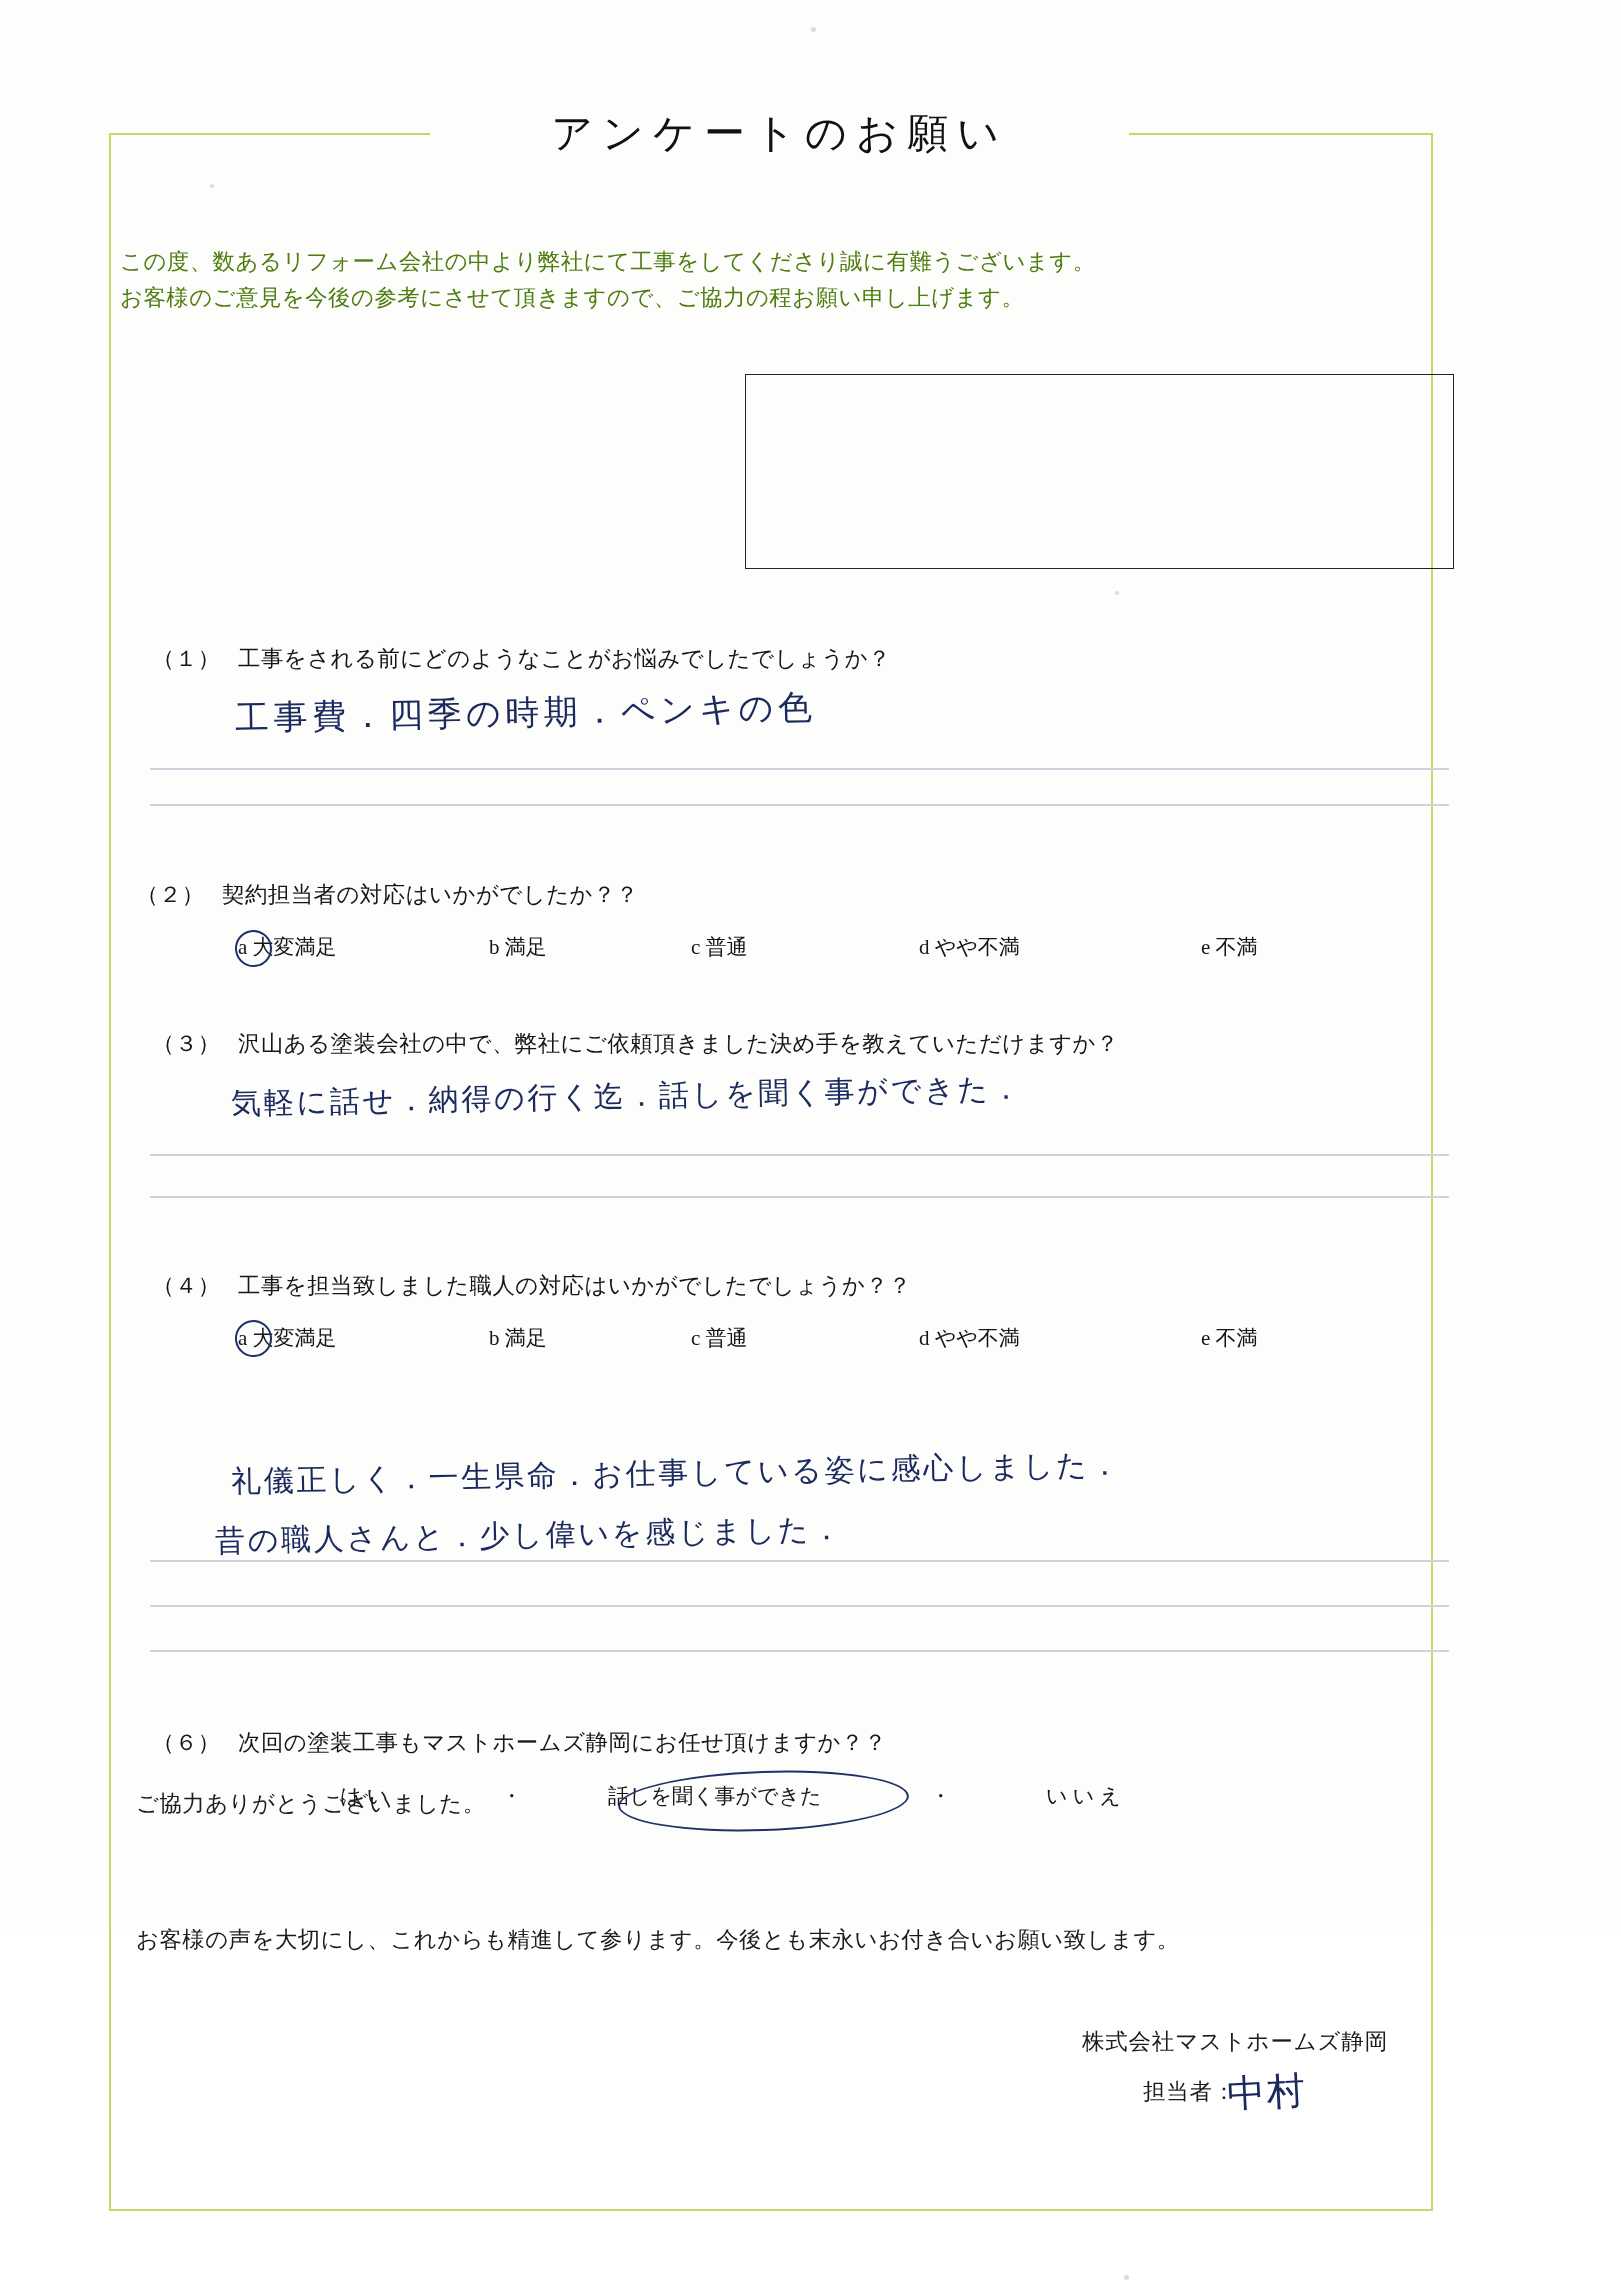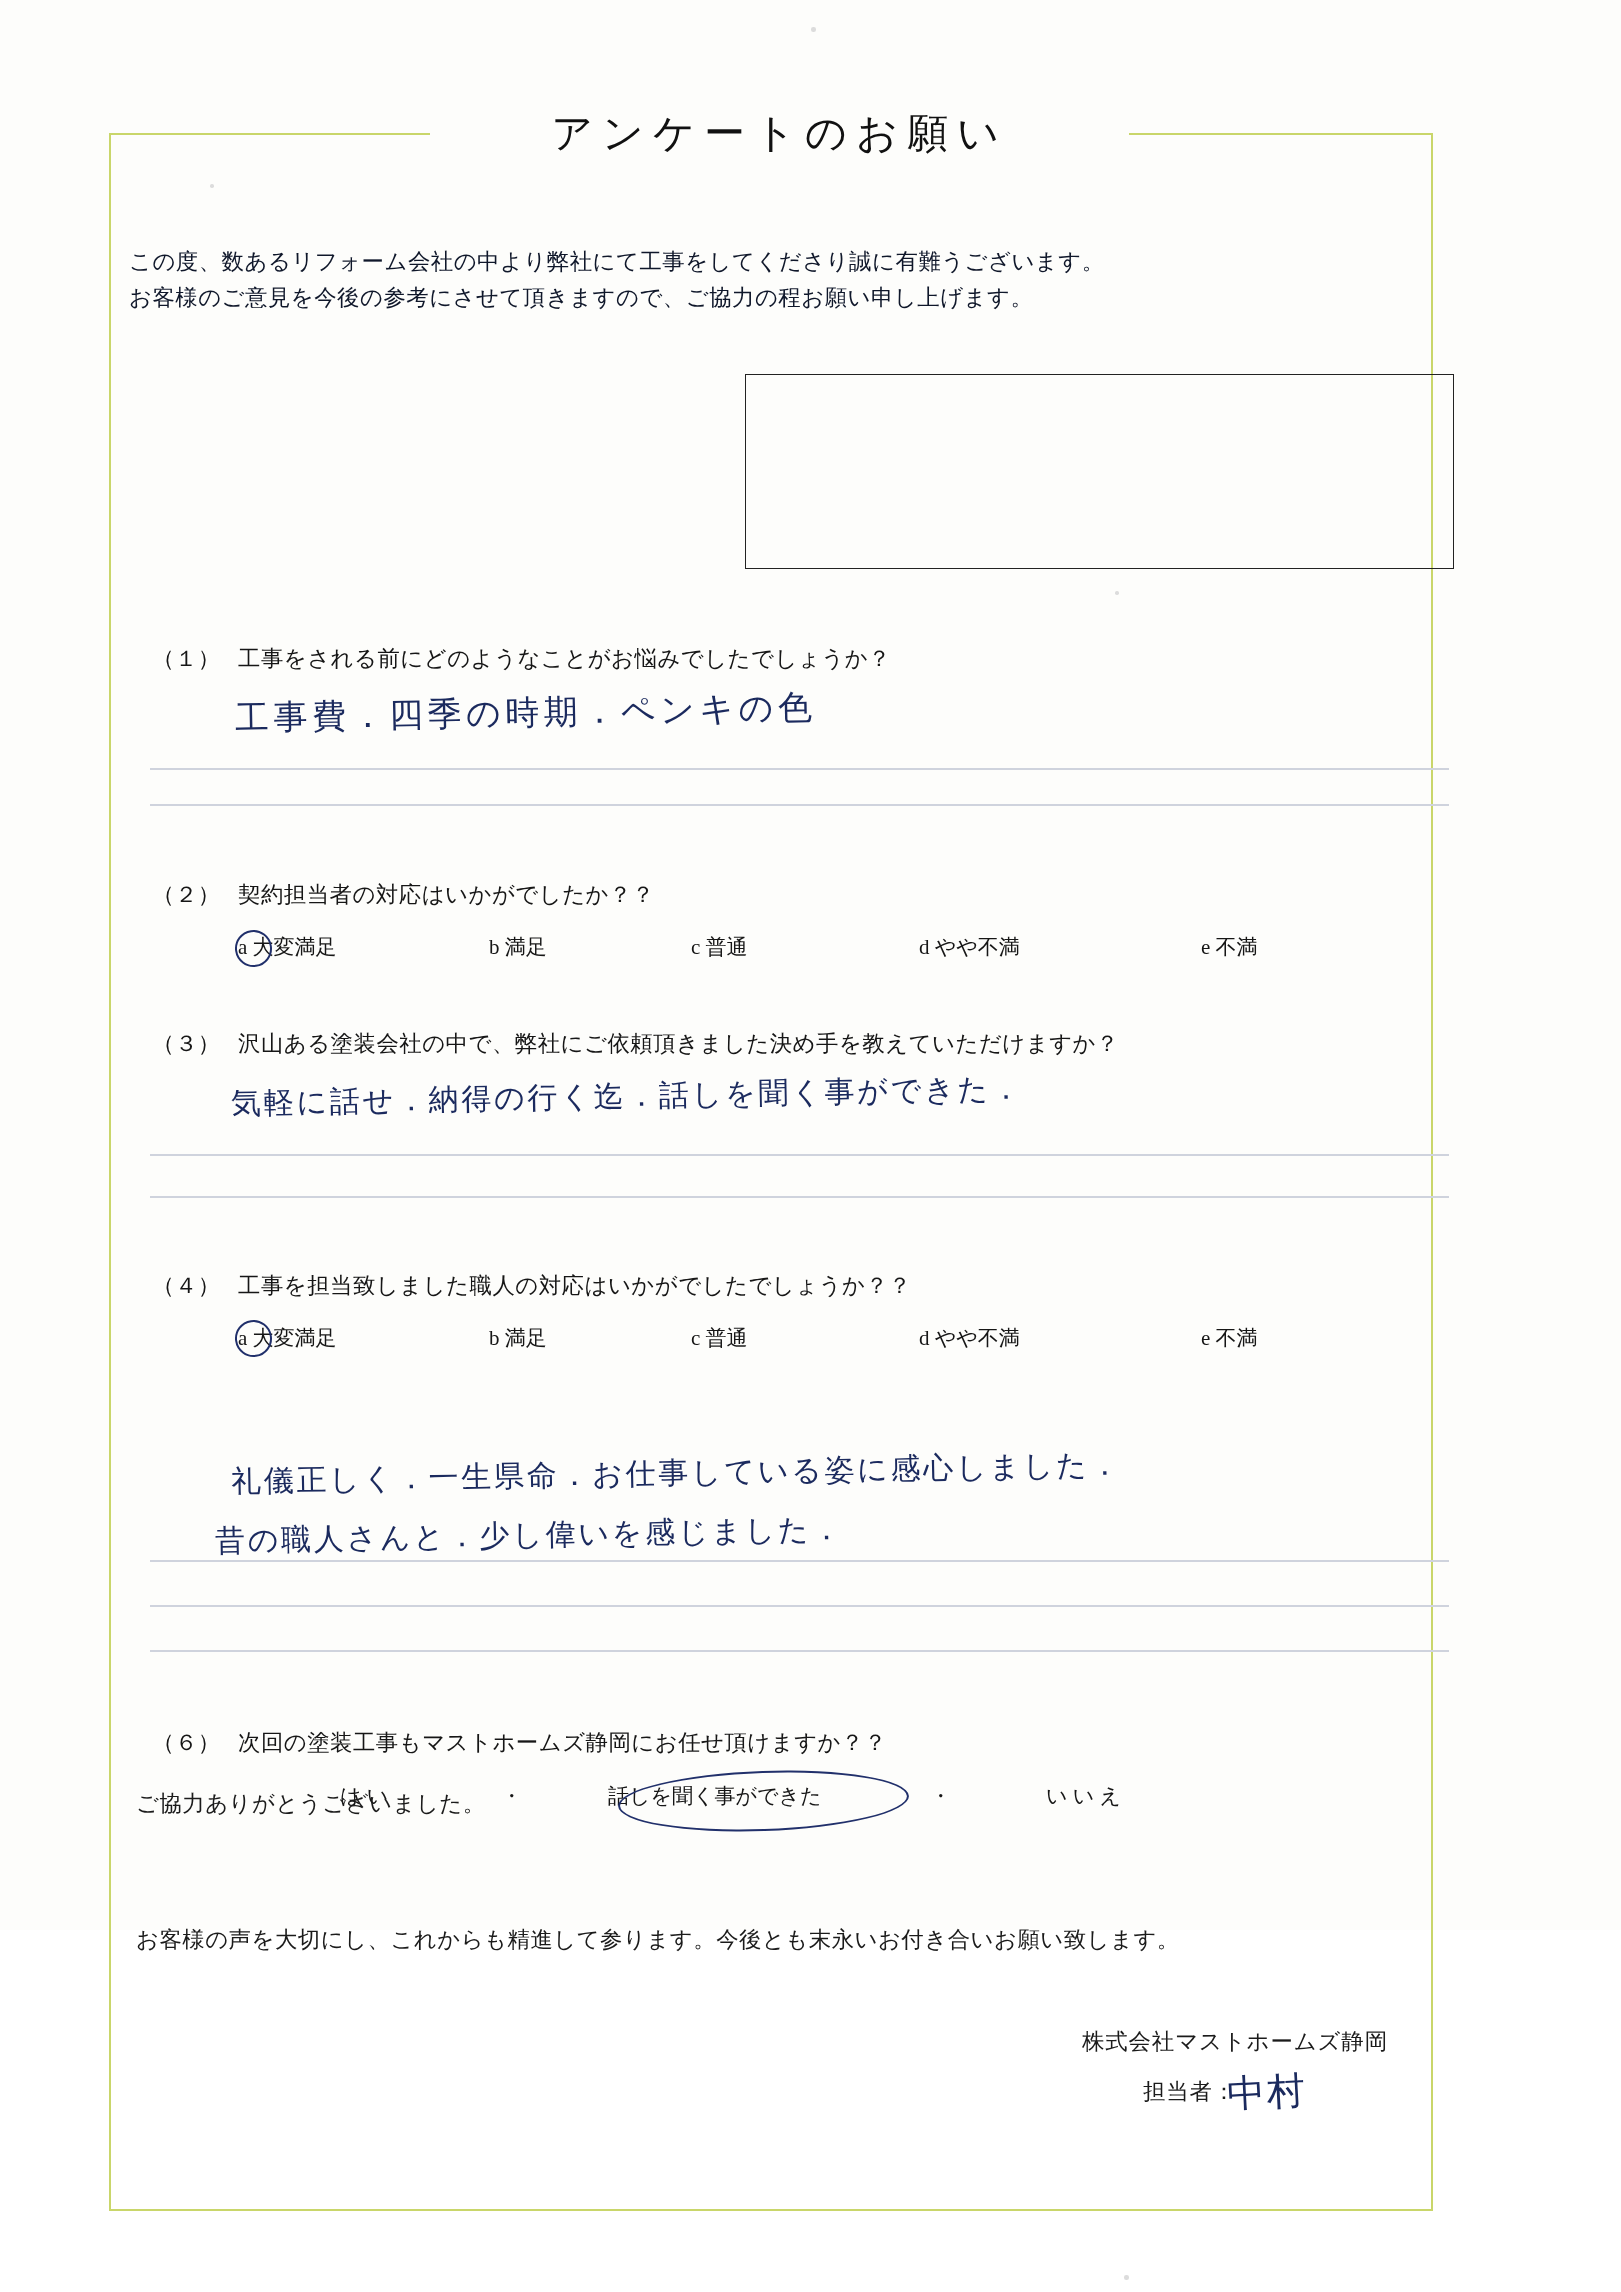"この度、数あるリフォーム会社の中より弊社にて工事をしてくださり誠に有難うございま" .intro { color: #0f172a -> #4d7c0f; left: 129px -> 120px }
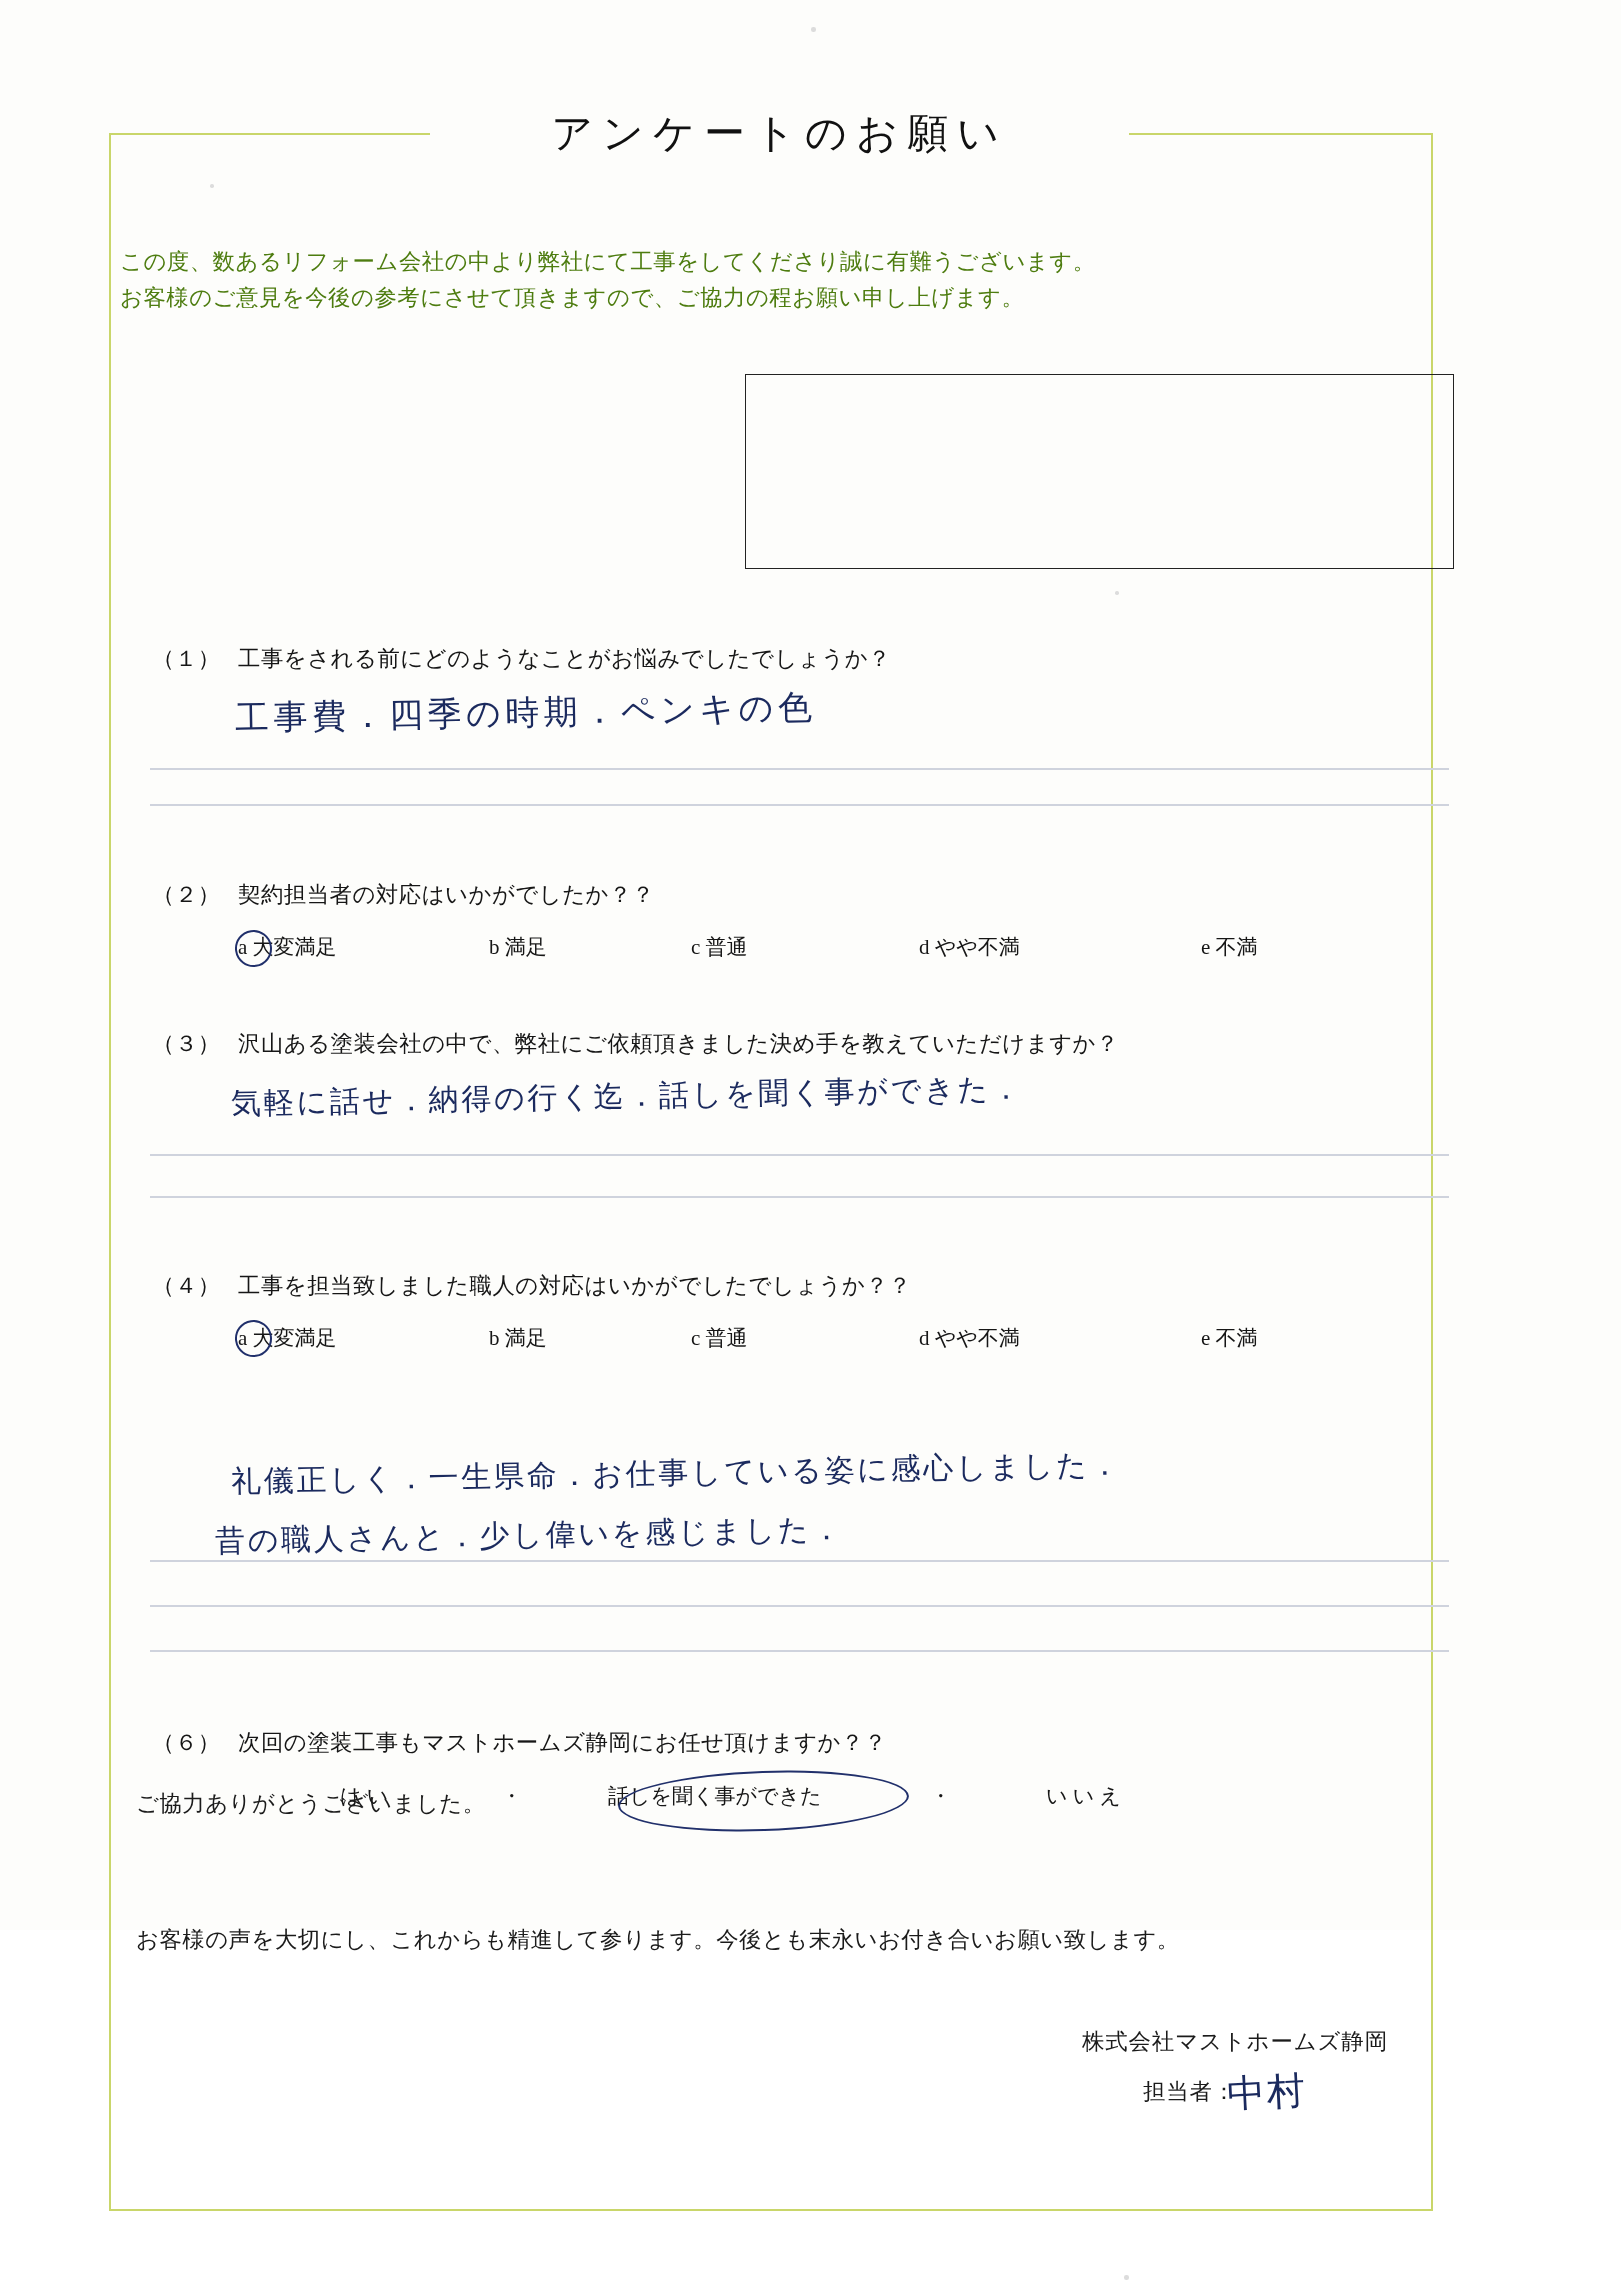"（２） 契約担当者の対応はいかがでしたか？？" div.q { left: 152px -> 136px }
